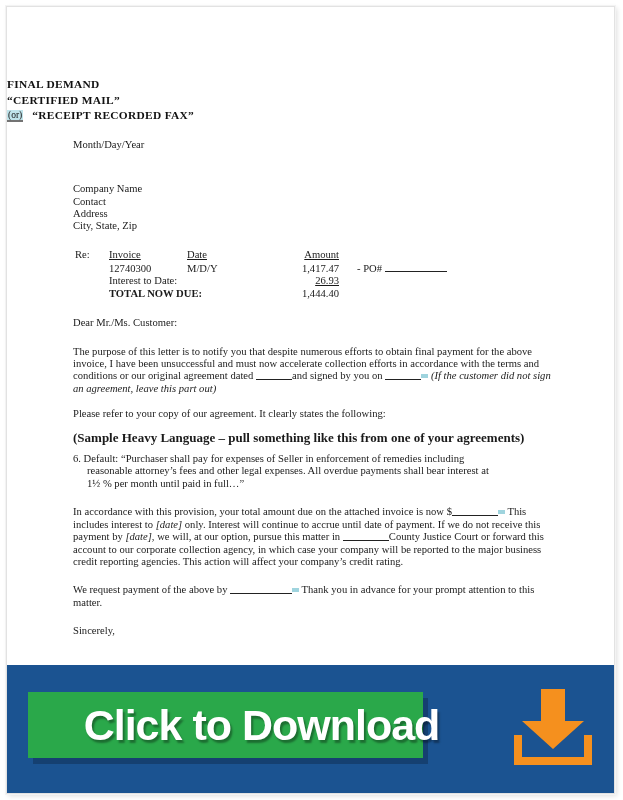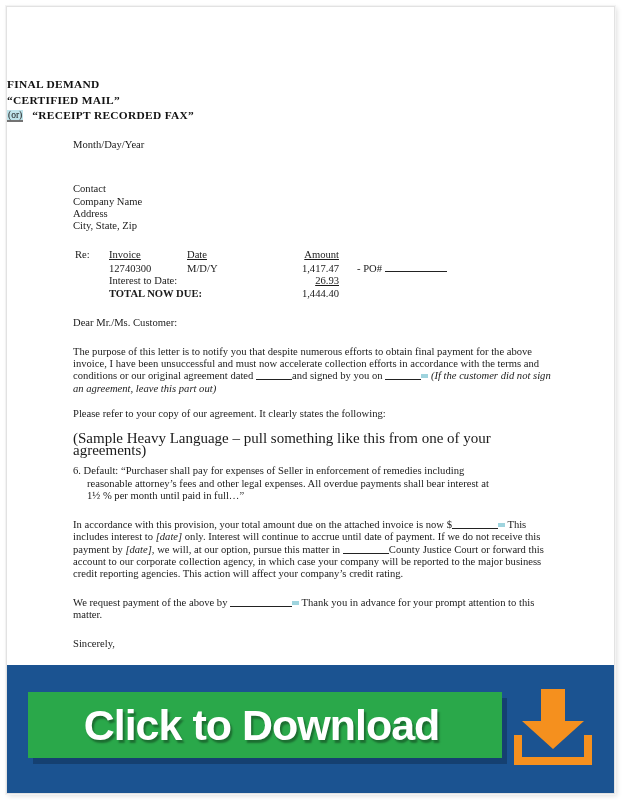"Contact" div { order: before "Company Name" -> after "Company Name" }
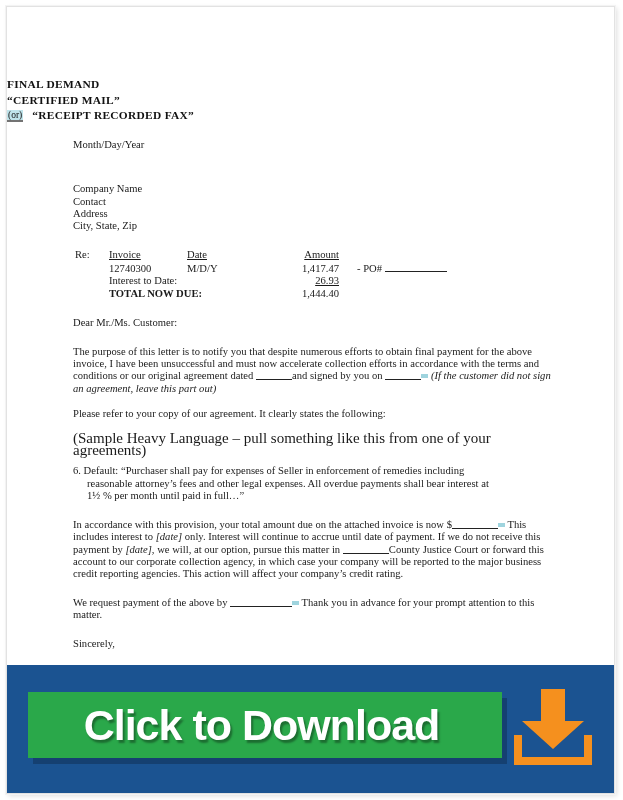"(Sample Heavy Language – pull" #sample-note { font-size: 15px -> 13px; font-weight: normal -> bold }
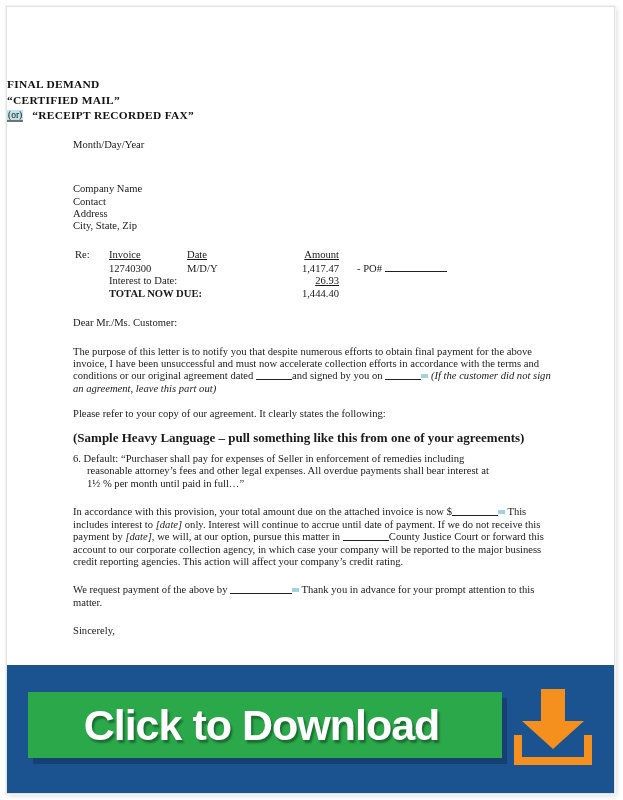"Click to Download" #download-button { width: 474px -> 395px }
